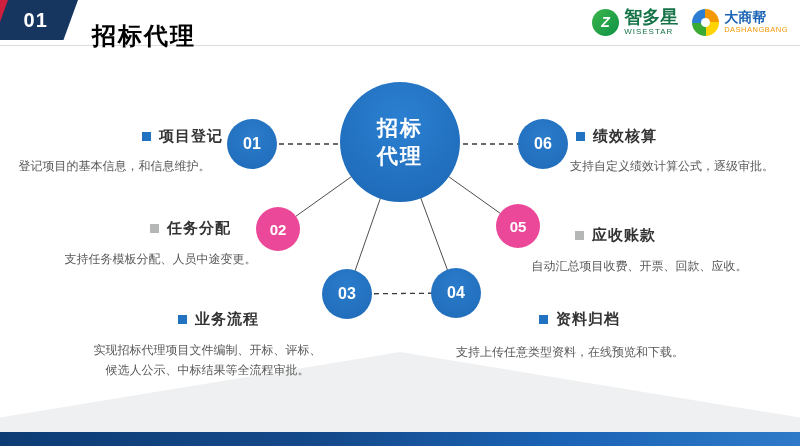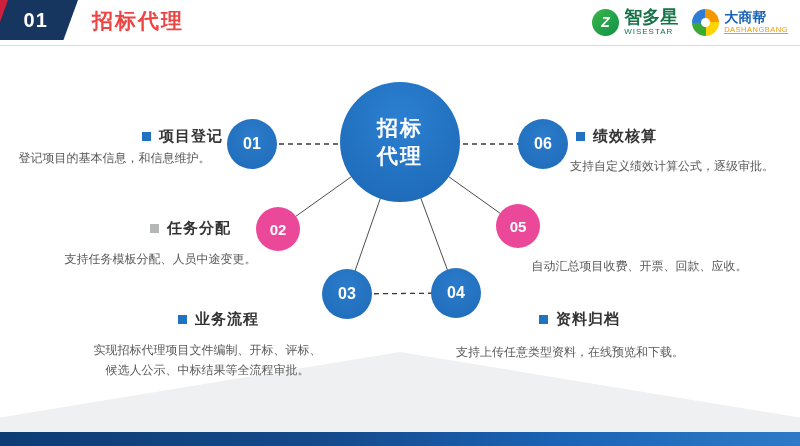"招标代理" .page-title { color: #ef4444 -> #000000; font-size: 21px -> 24px; top: 7px -> 20px }
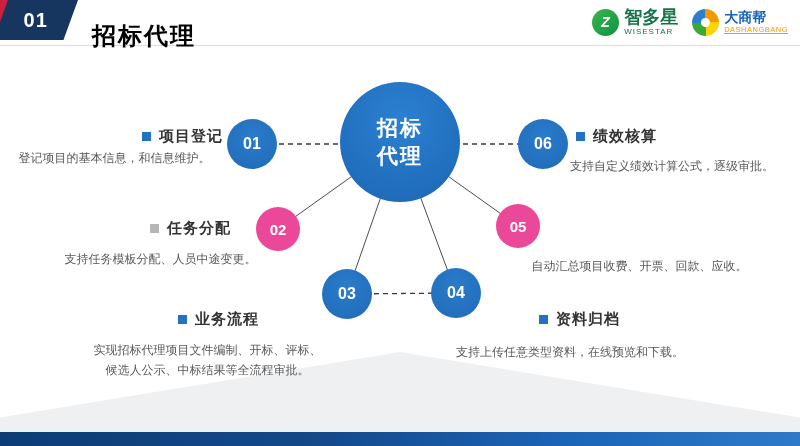"DASHANGBANG" .logo-sub-orange { text-decoration: underline -> none }
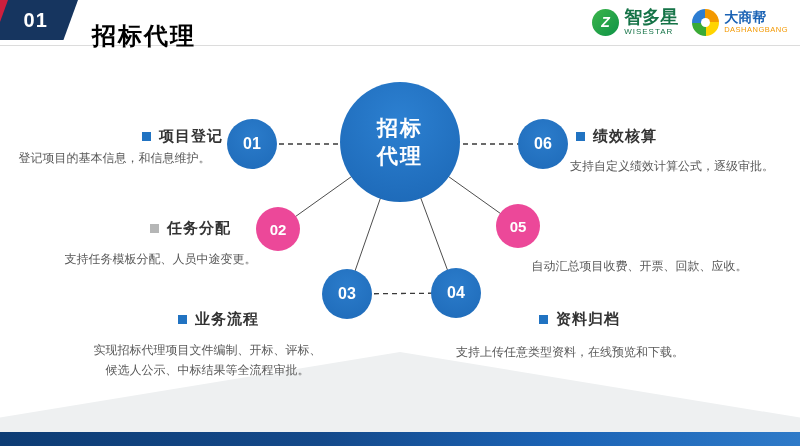"登记项目的基本信息，和信息维护。" div.desc { top: 148px -> 156px }
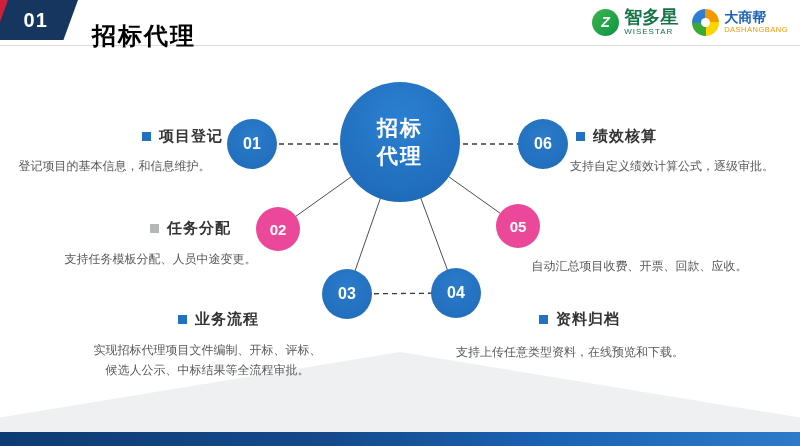"应收账款" div.label-row { html: none -> <div> <span></span> <span>应收账款</span> </div> }
